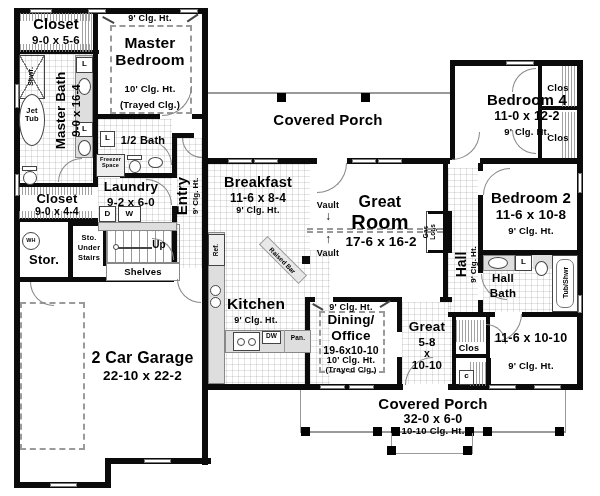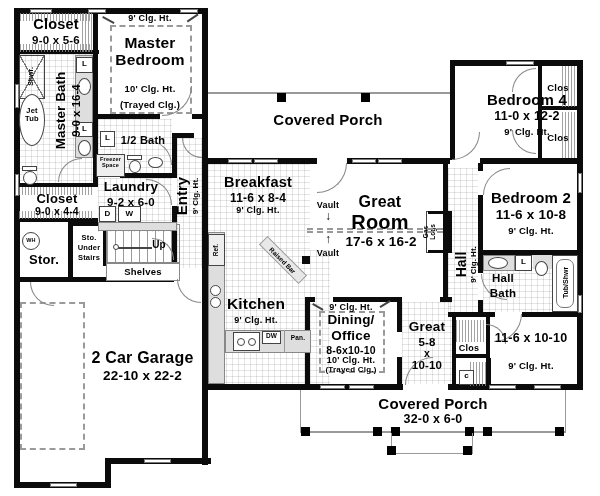"8-6x10-10" div.lbl { text: 8-6x10-10 -> 19-6x10-10 }
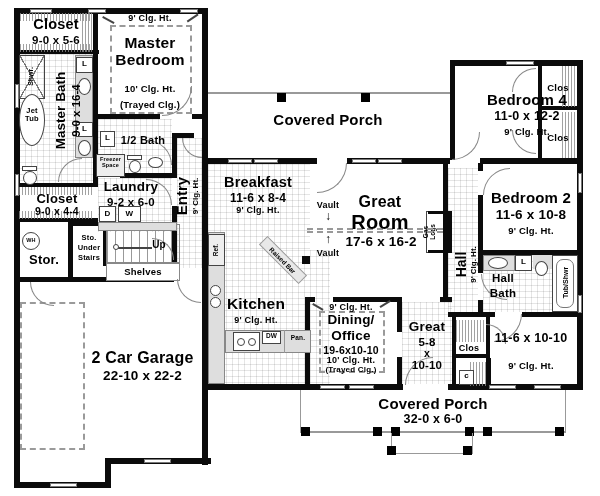"10-10 Clg. Ht." div.lbl { html: none -> <div>10-10 Clg. Ht.</div> }
